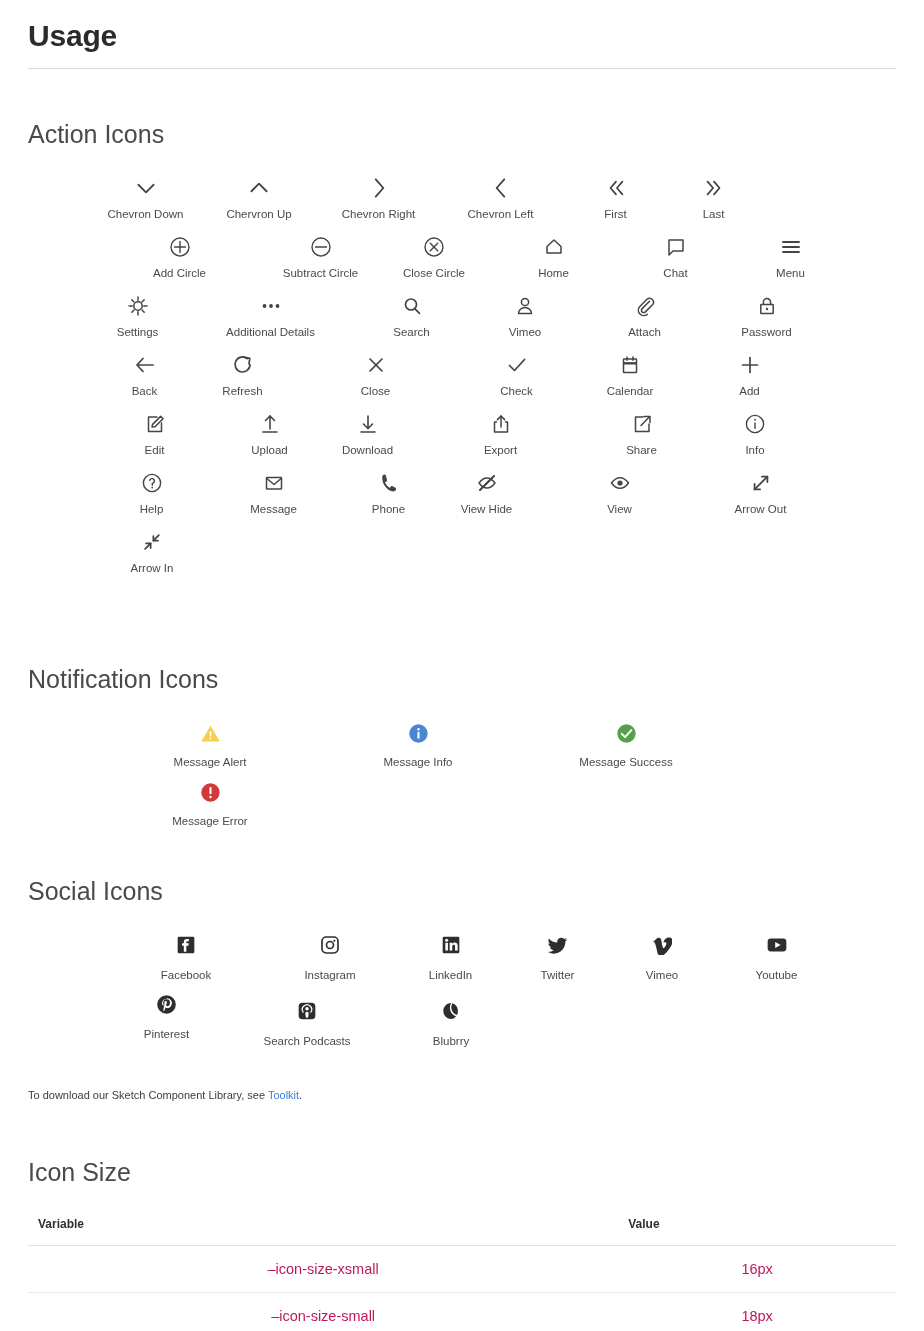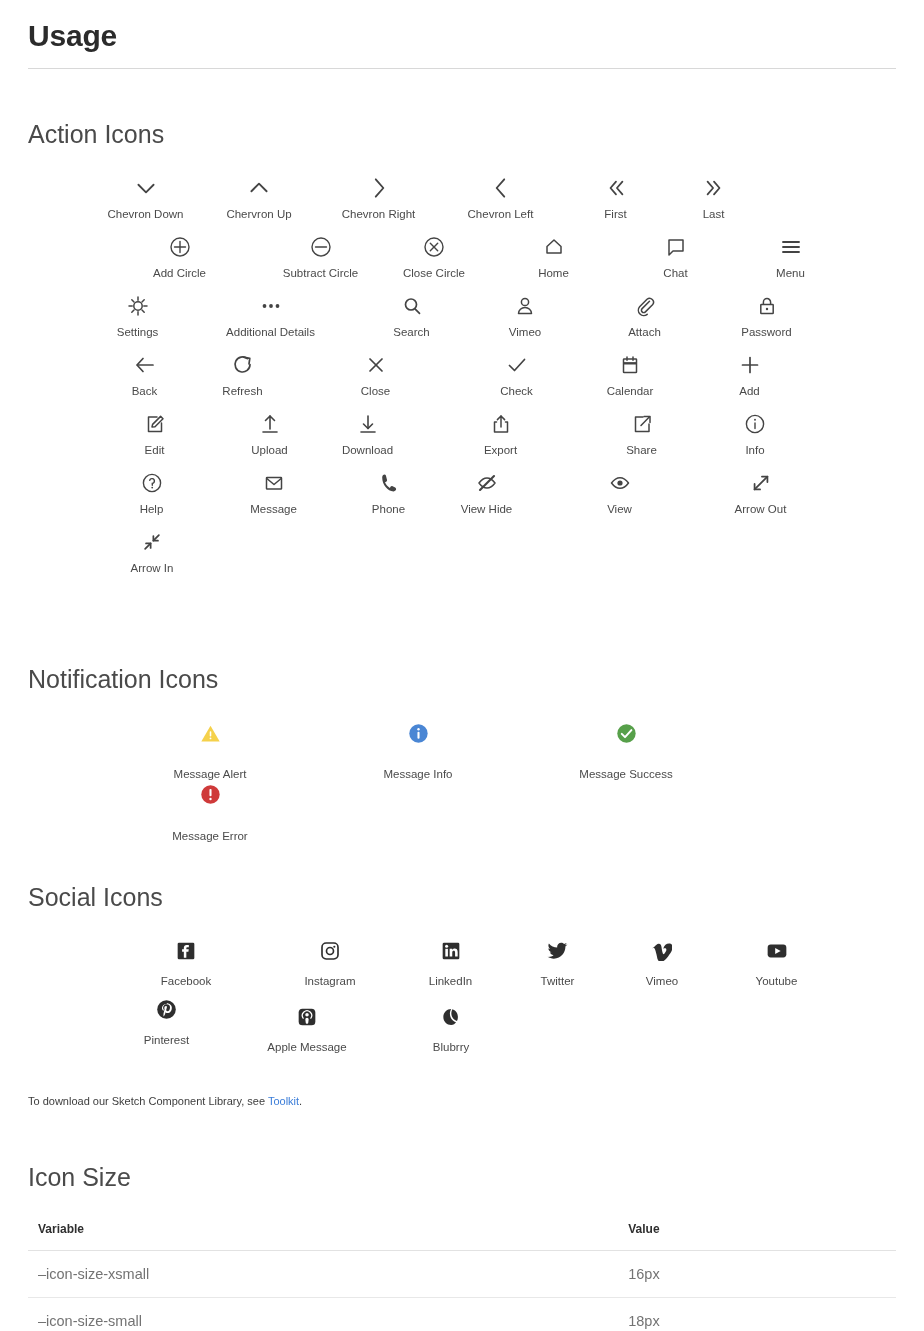"Message Alert" .grid-notif .icon-label { margin-top: 21px -> 9px }
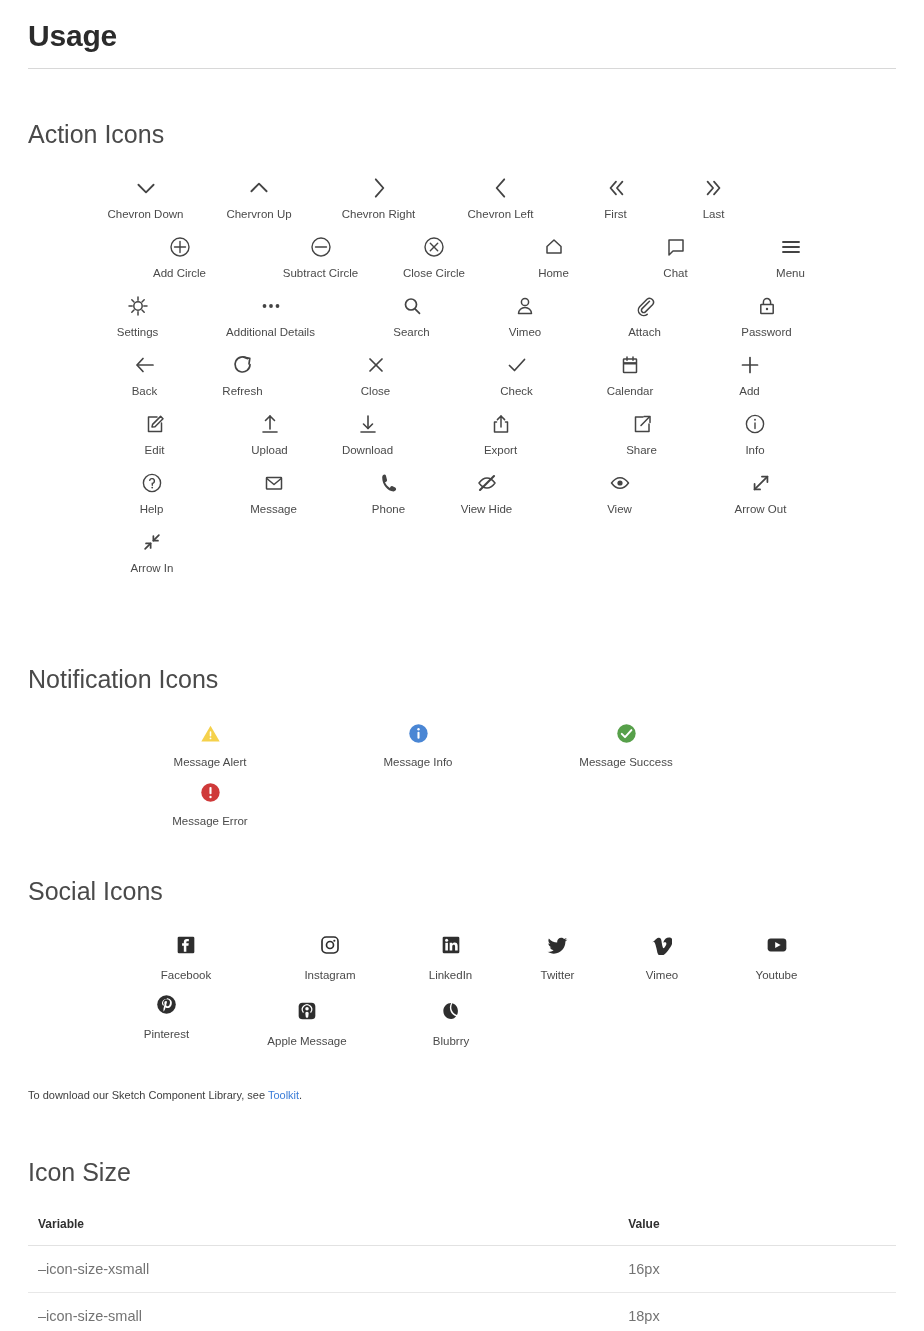"Apple Message" span.icon-label { text: Apple Message -> Search Podcasts }
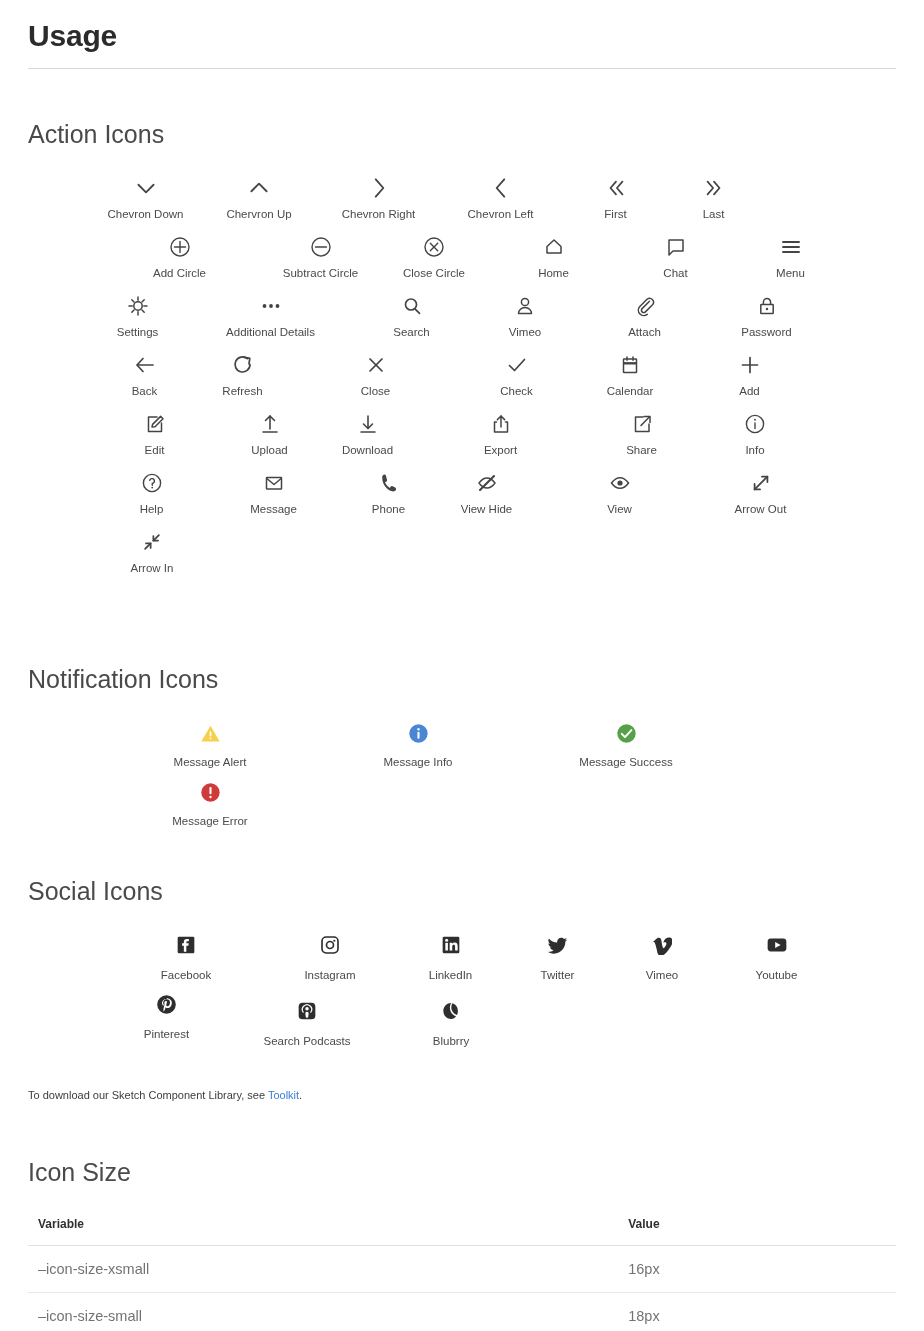"–icon-size-xsmall" .size-table td { color: #737373 -> #be185d; text-align: none -> center }
